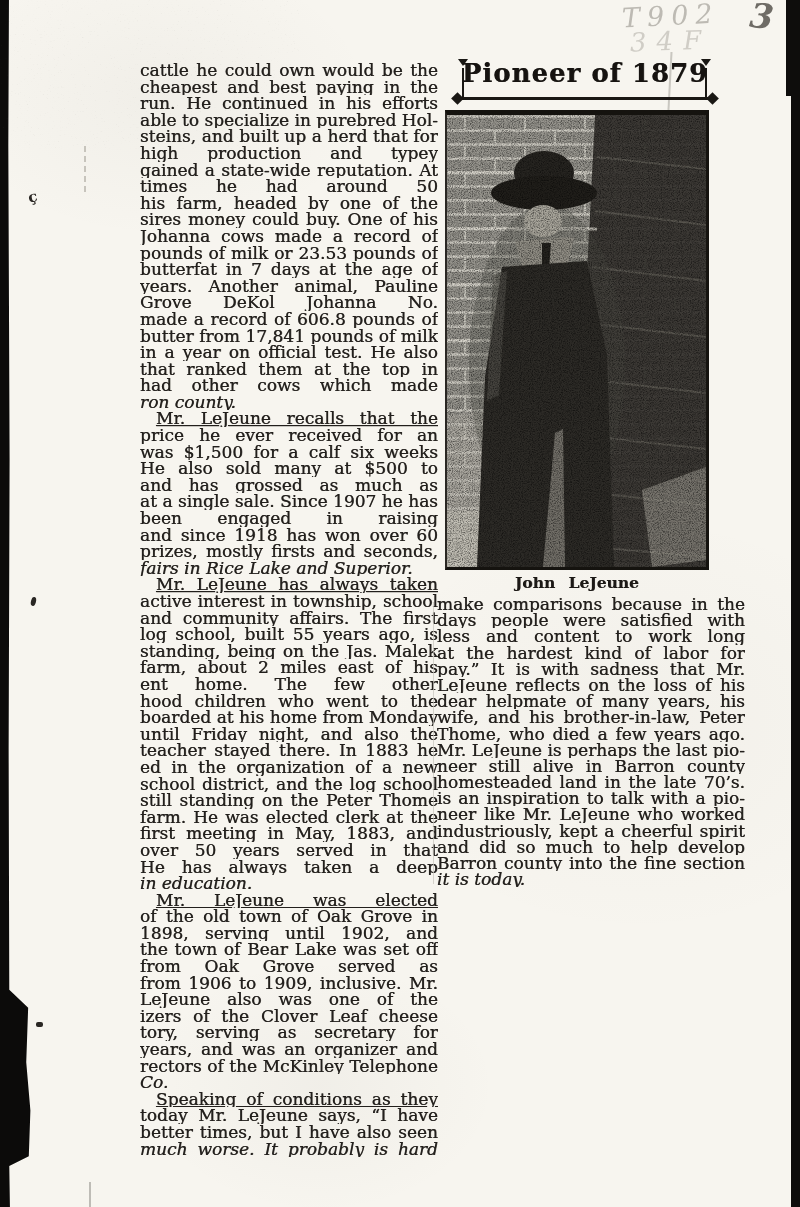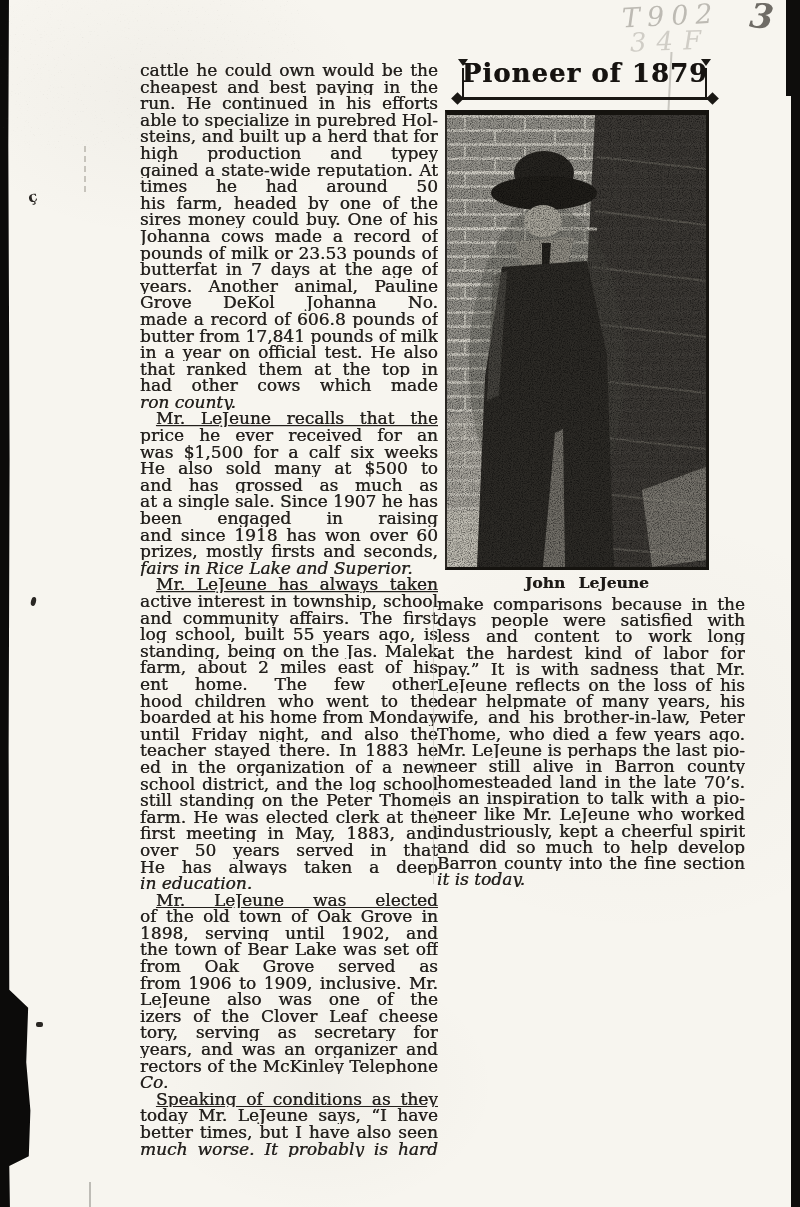"John LeJeune" .caption { left: 455px -> 445px }
